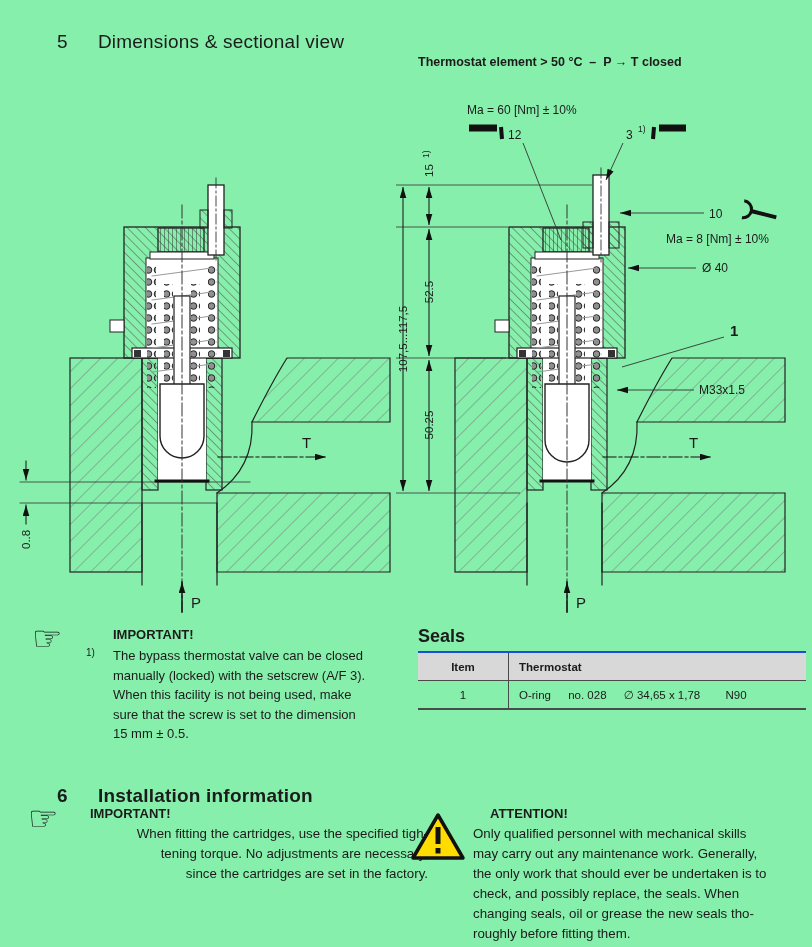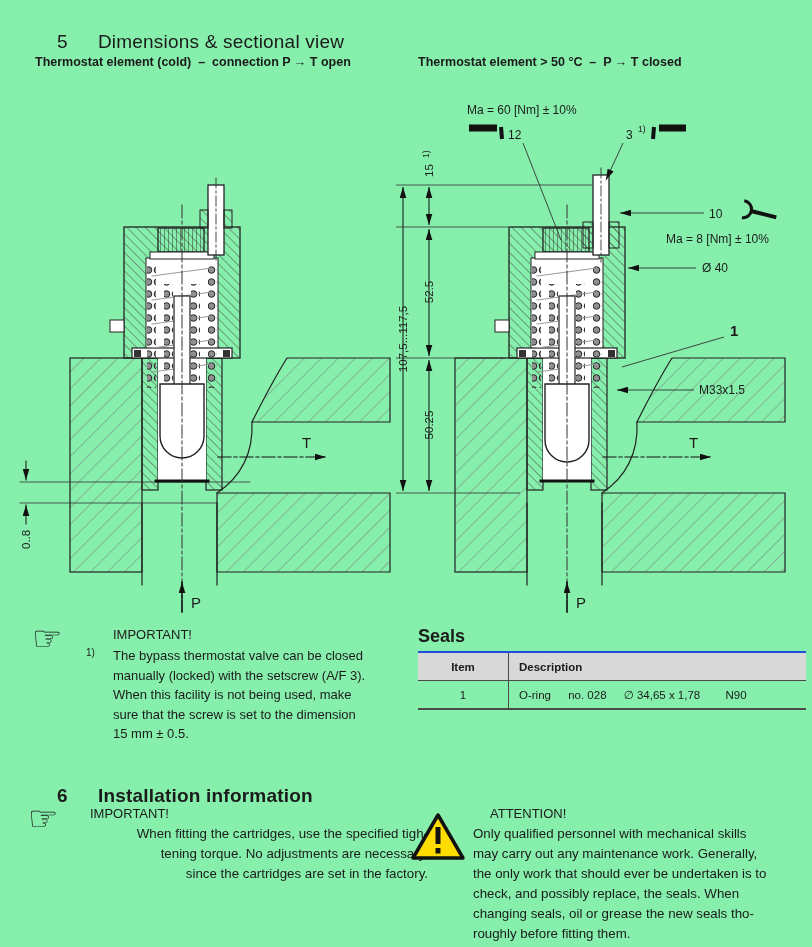"Thermostat element (cold) – connection" div.abs { html: <div>Thermostat element (cold) – connection P → T open</div> -> none }
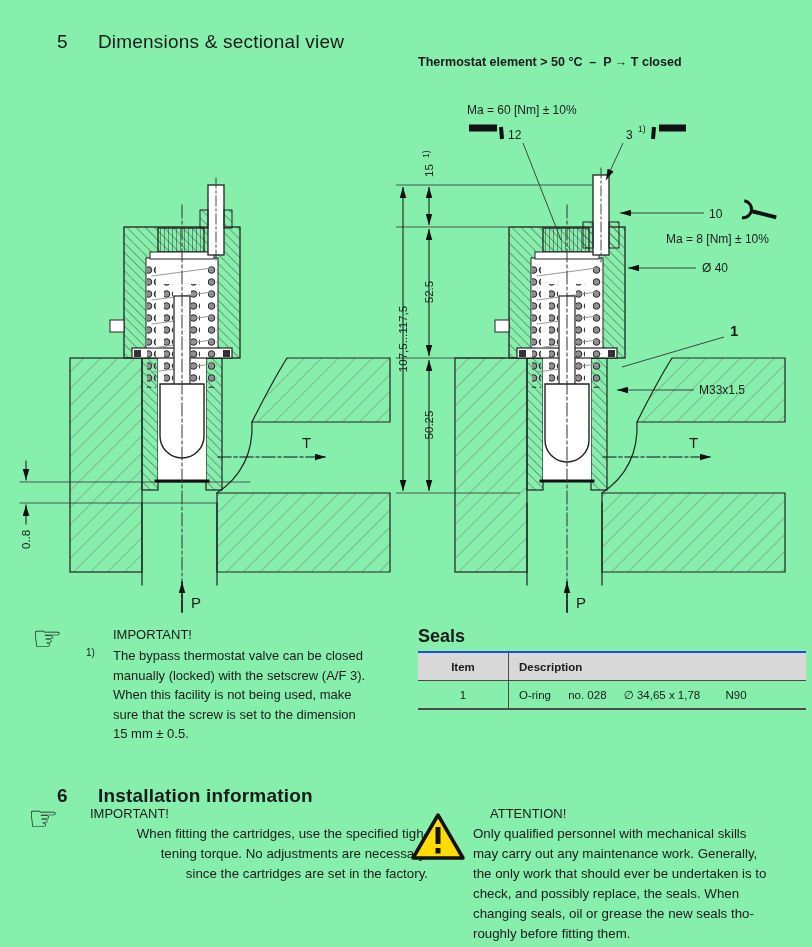"IMPORTANT!" .note-head { font-weight: normal -> bold }
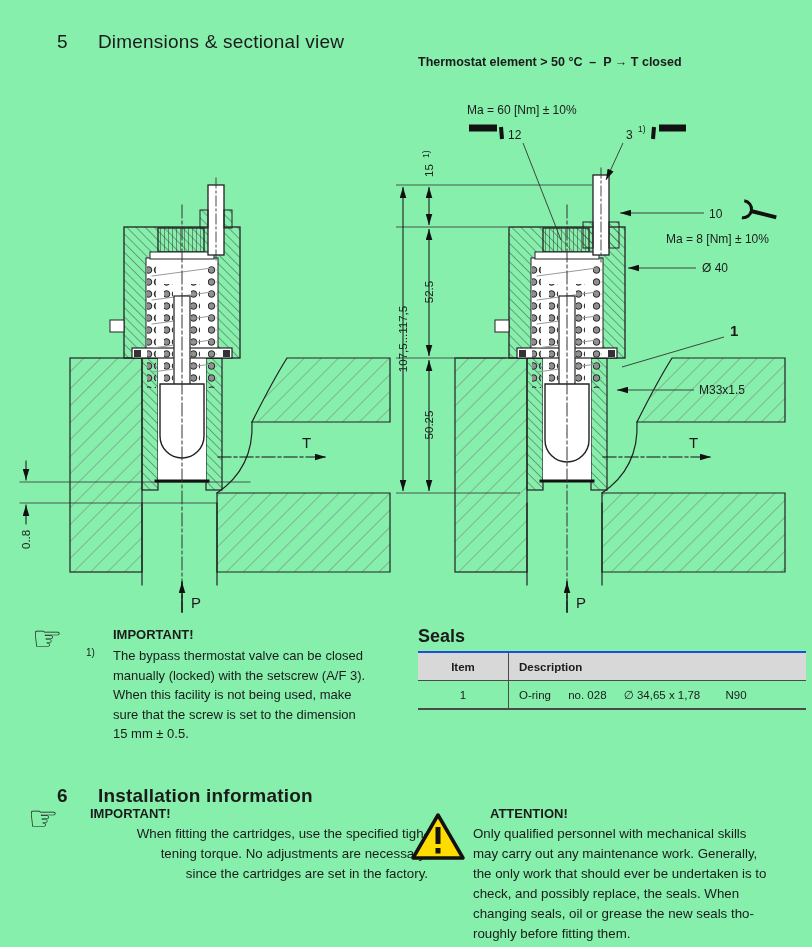"Description" td.c2 { text: Description -> Thermostat }
